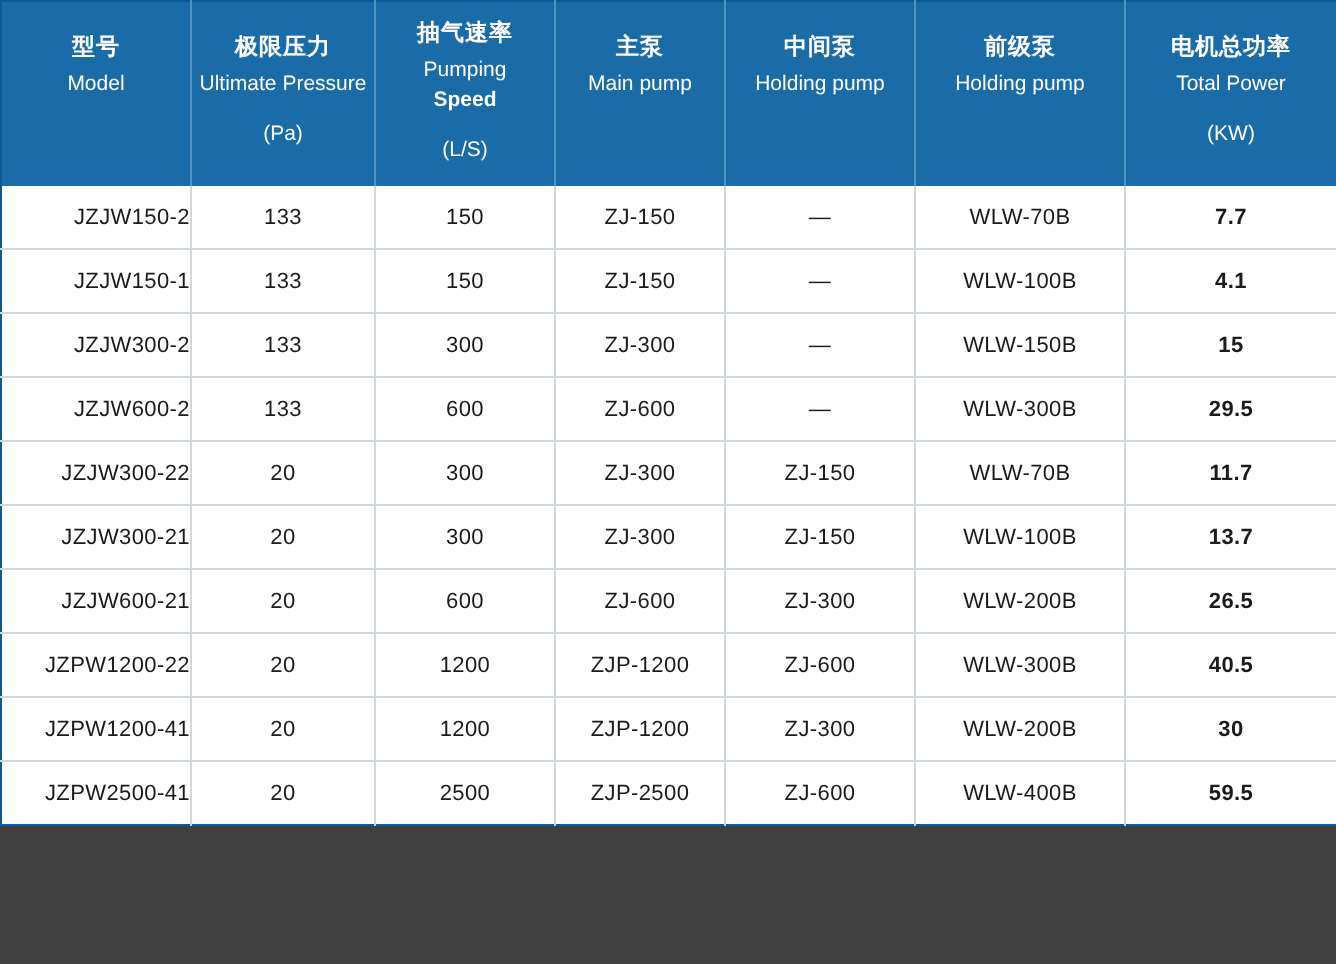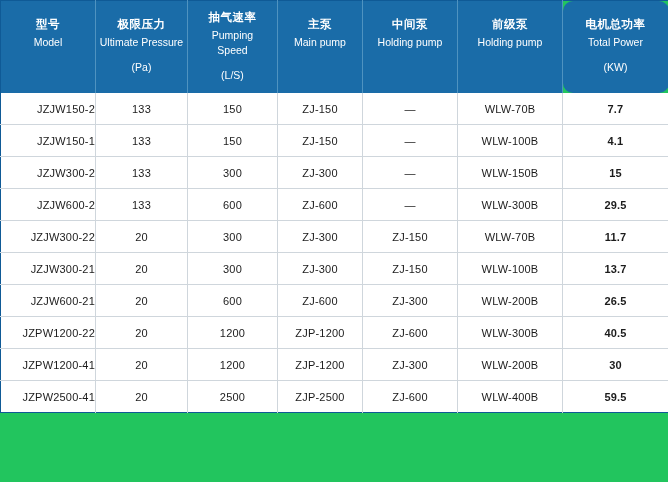"型号" #spec-table-wrap { background: #22c55e -> #404040 }
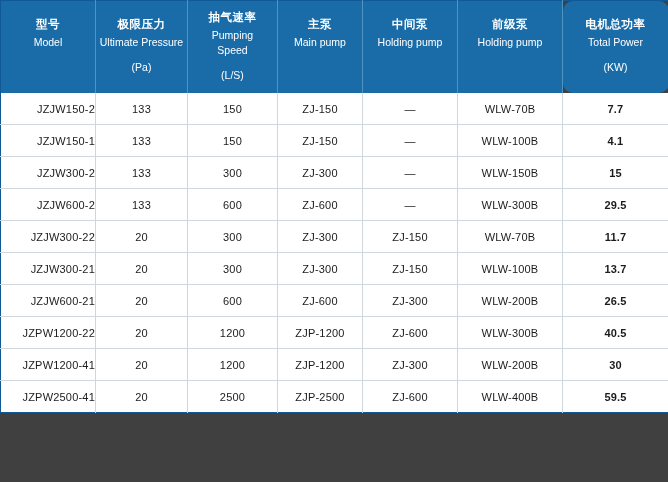"电机总功率" thead tr.header-row th:last-child { border-radius: 10px -> none }
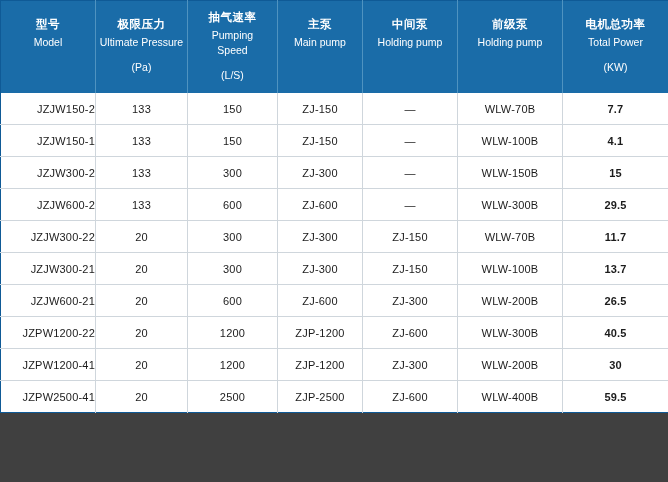"Speed" .hdr-en2 { font-weight: normal -> bold }
